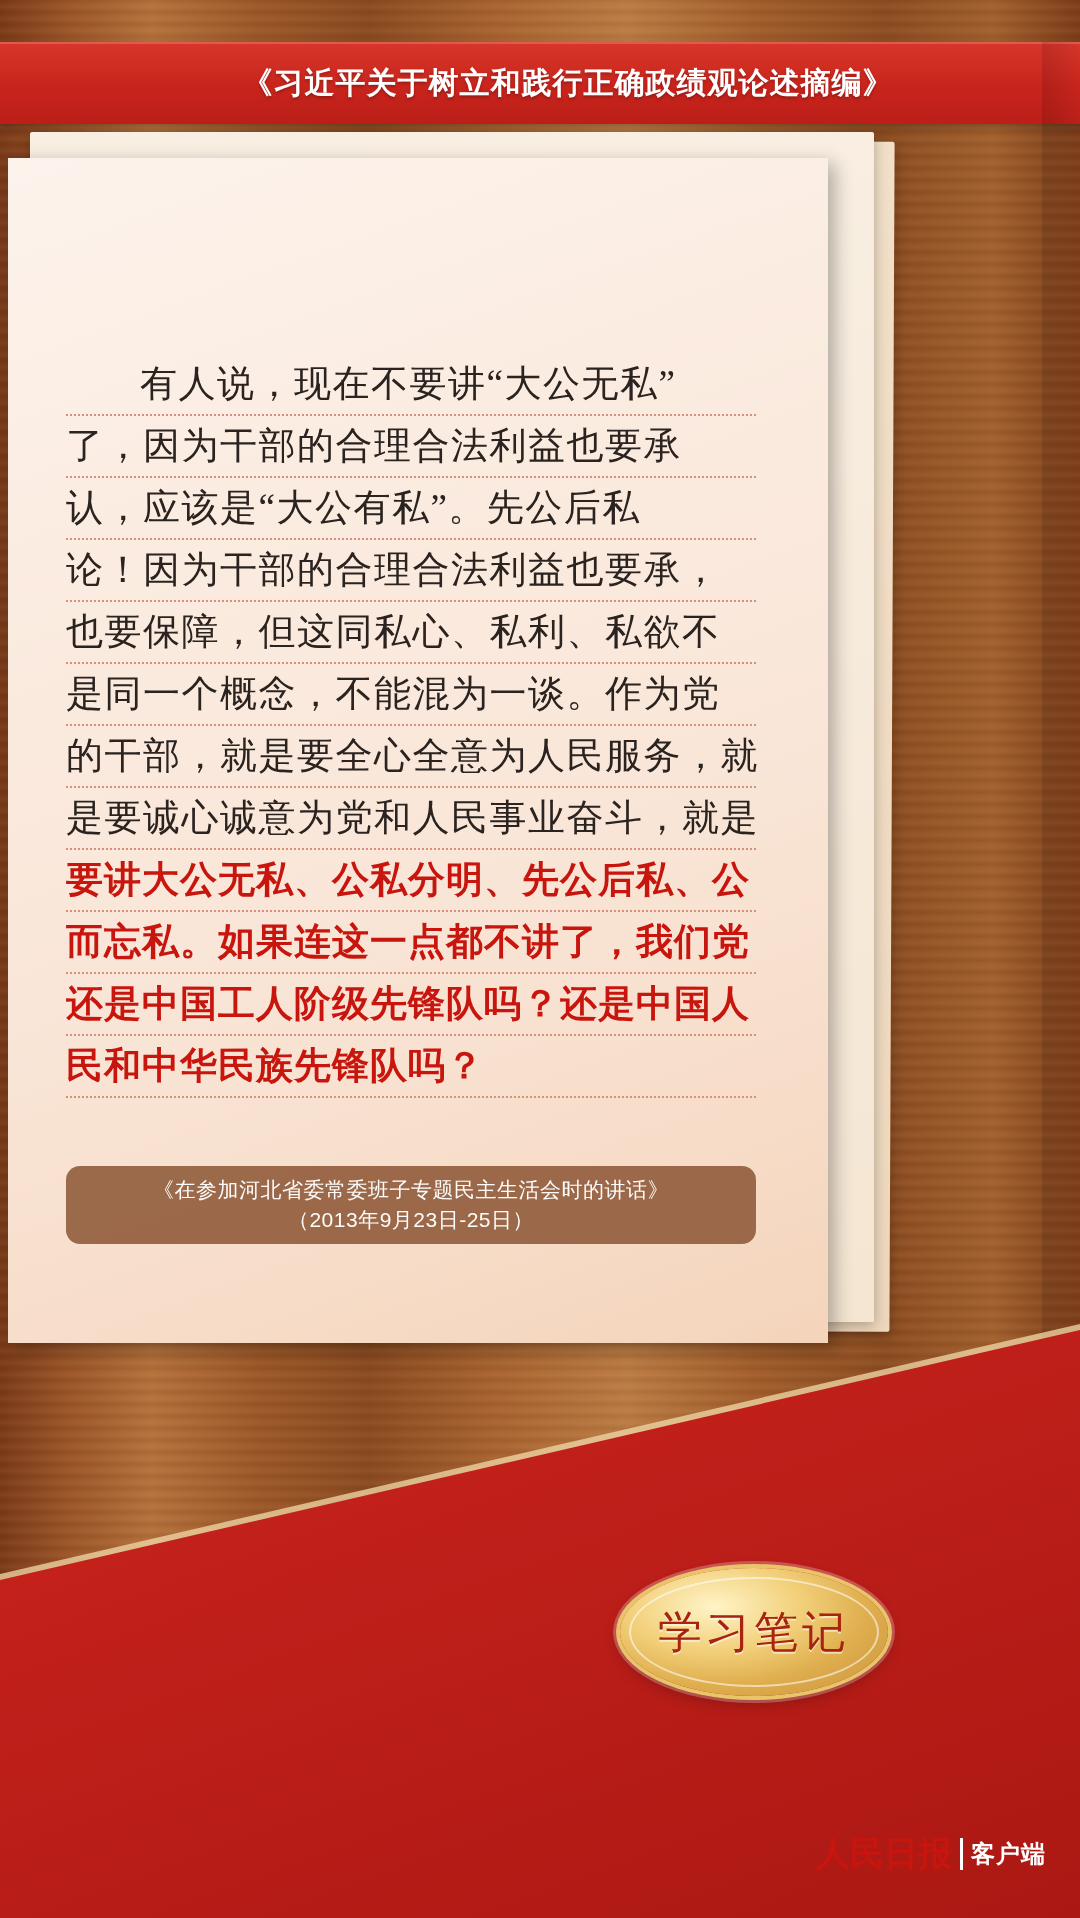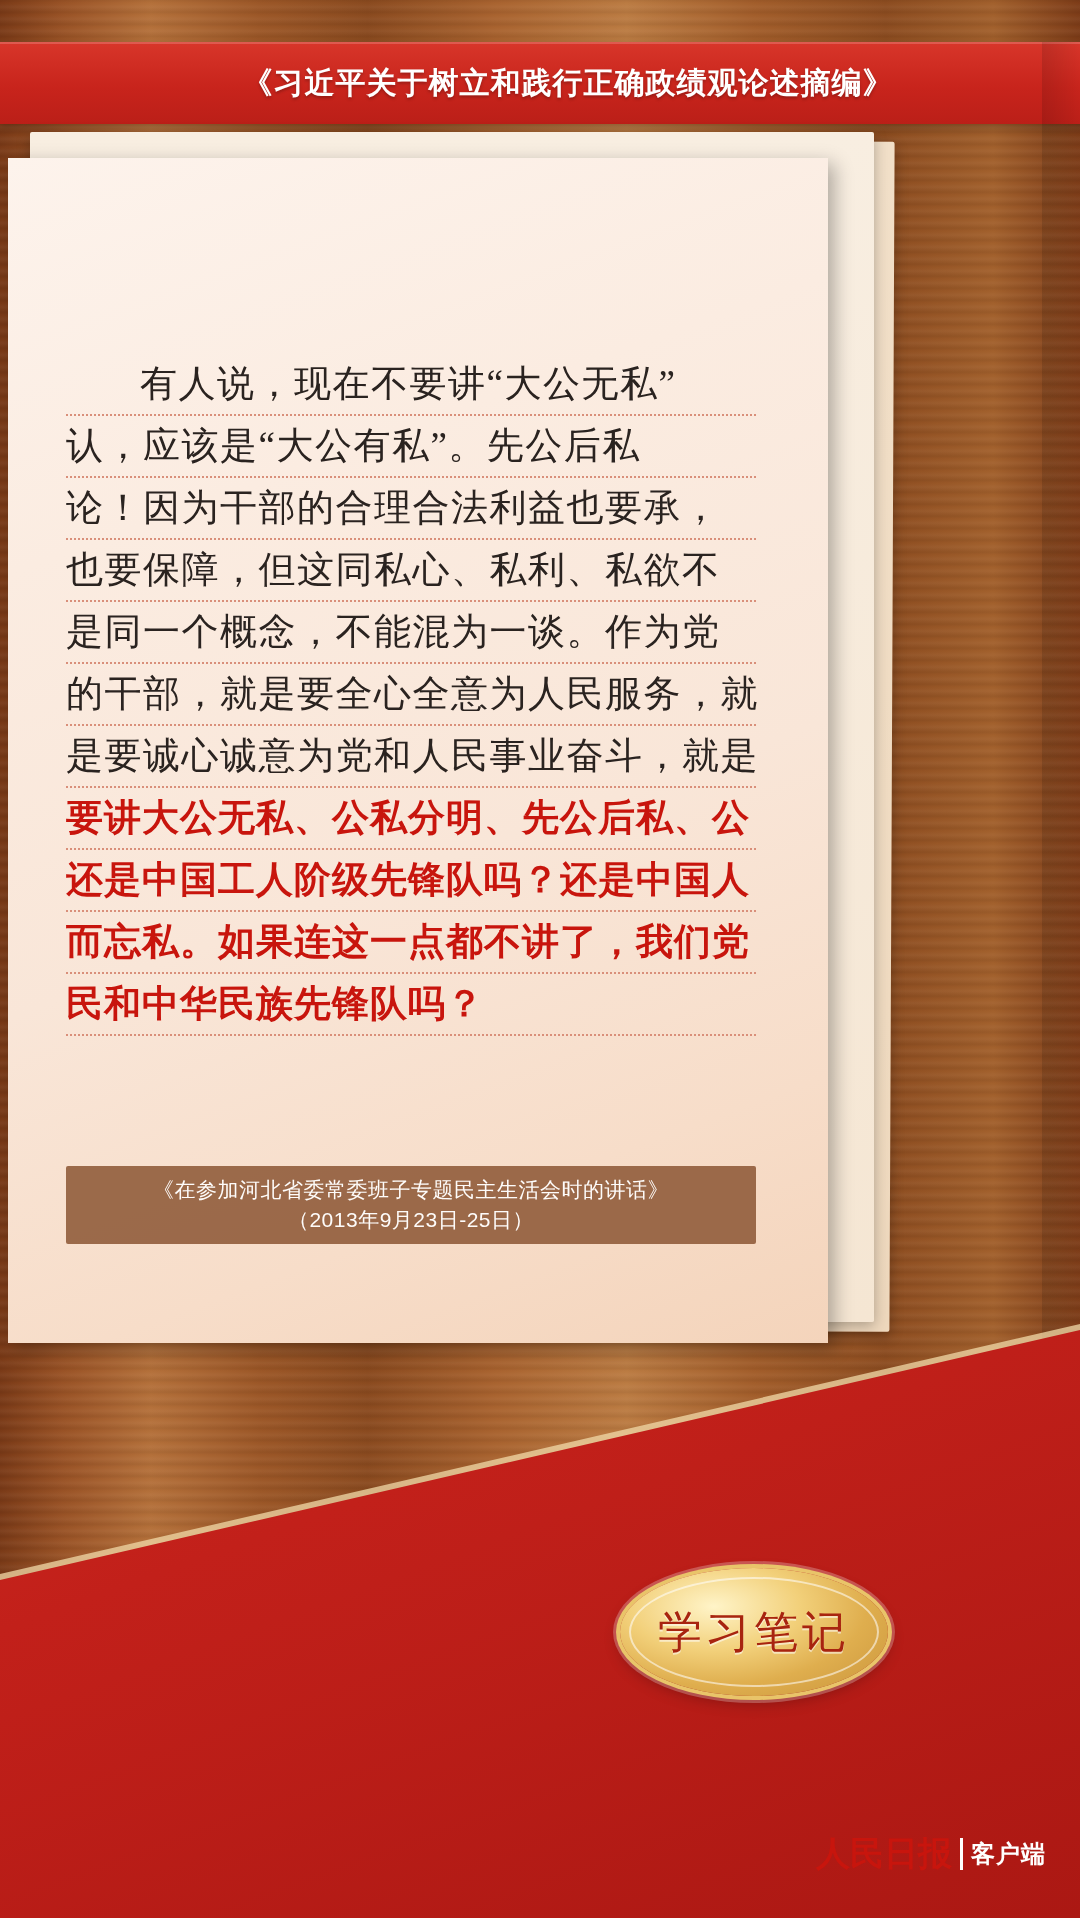"了，因为干部的合理合法利益也要承" div.line-row { html: none -> <div> <span>了，因为干部的合理合法利益也要承</span> </div> }
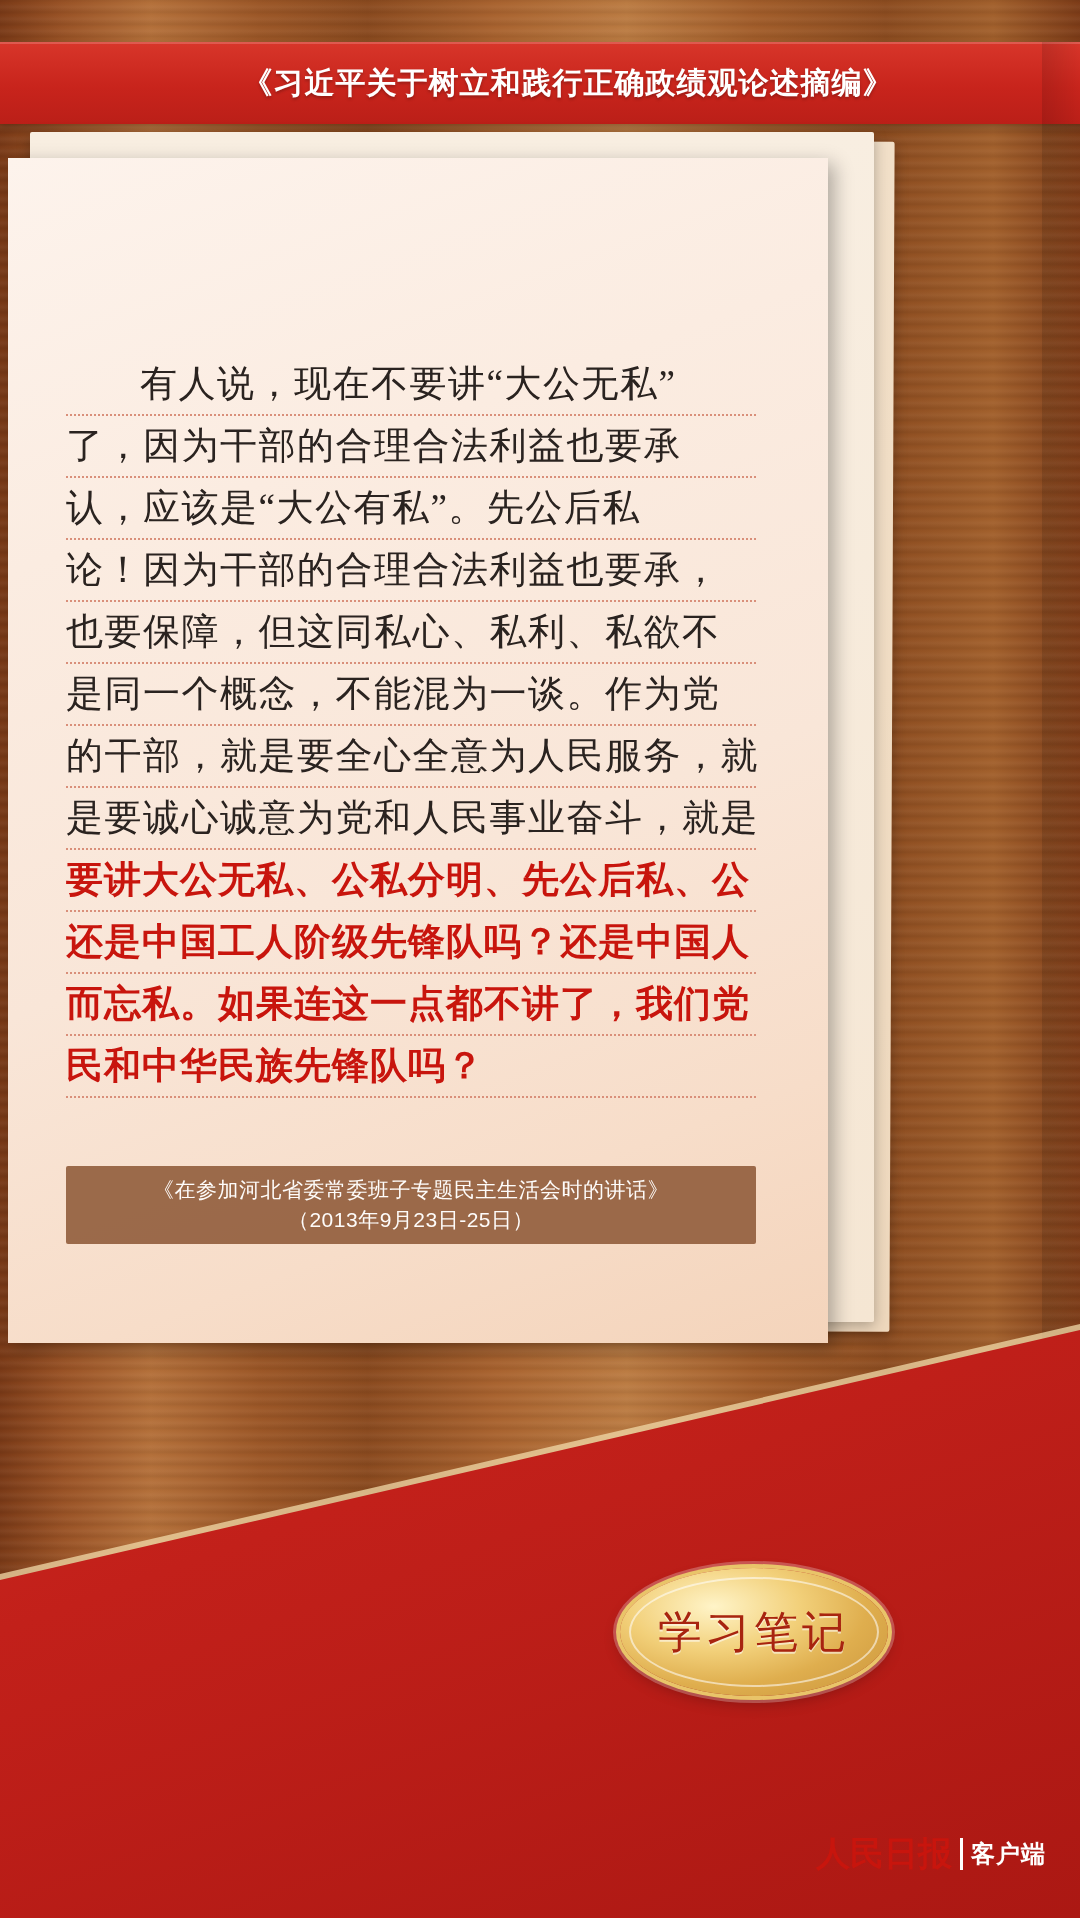"还是中国工人阶级先锋队吗？还是中国人" div.line-row { order: before "而忘私。如果连这一点都不讲了，我们党" -> after "而忘私。如果连这一点都不讲了，我们党" }
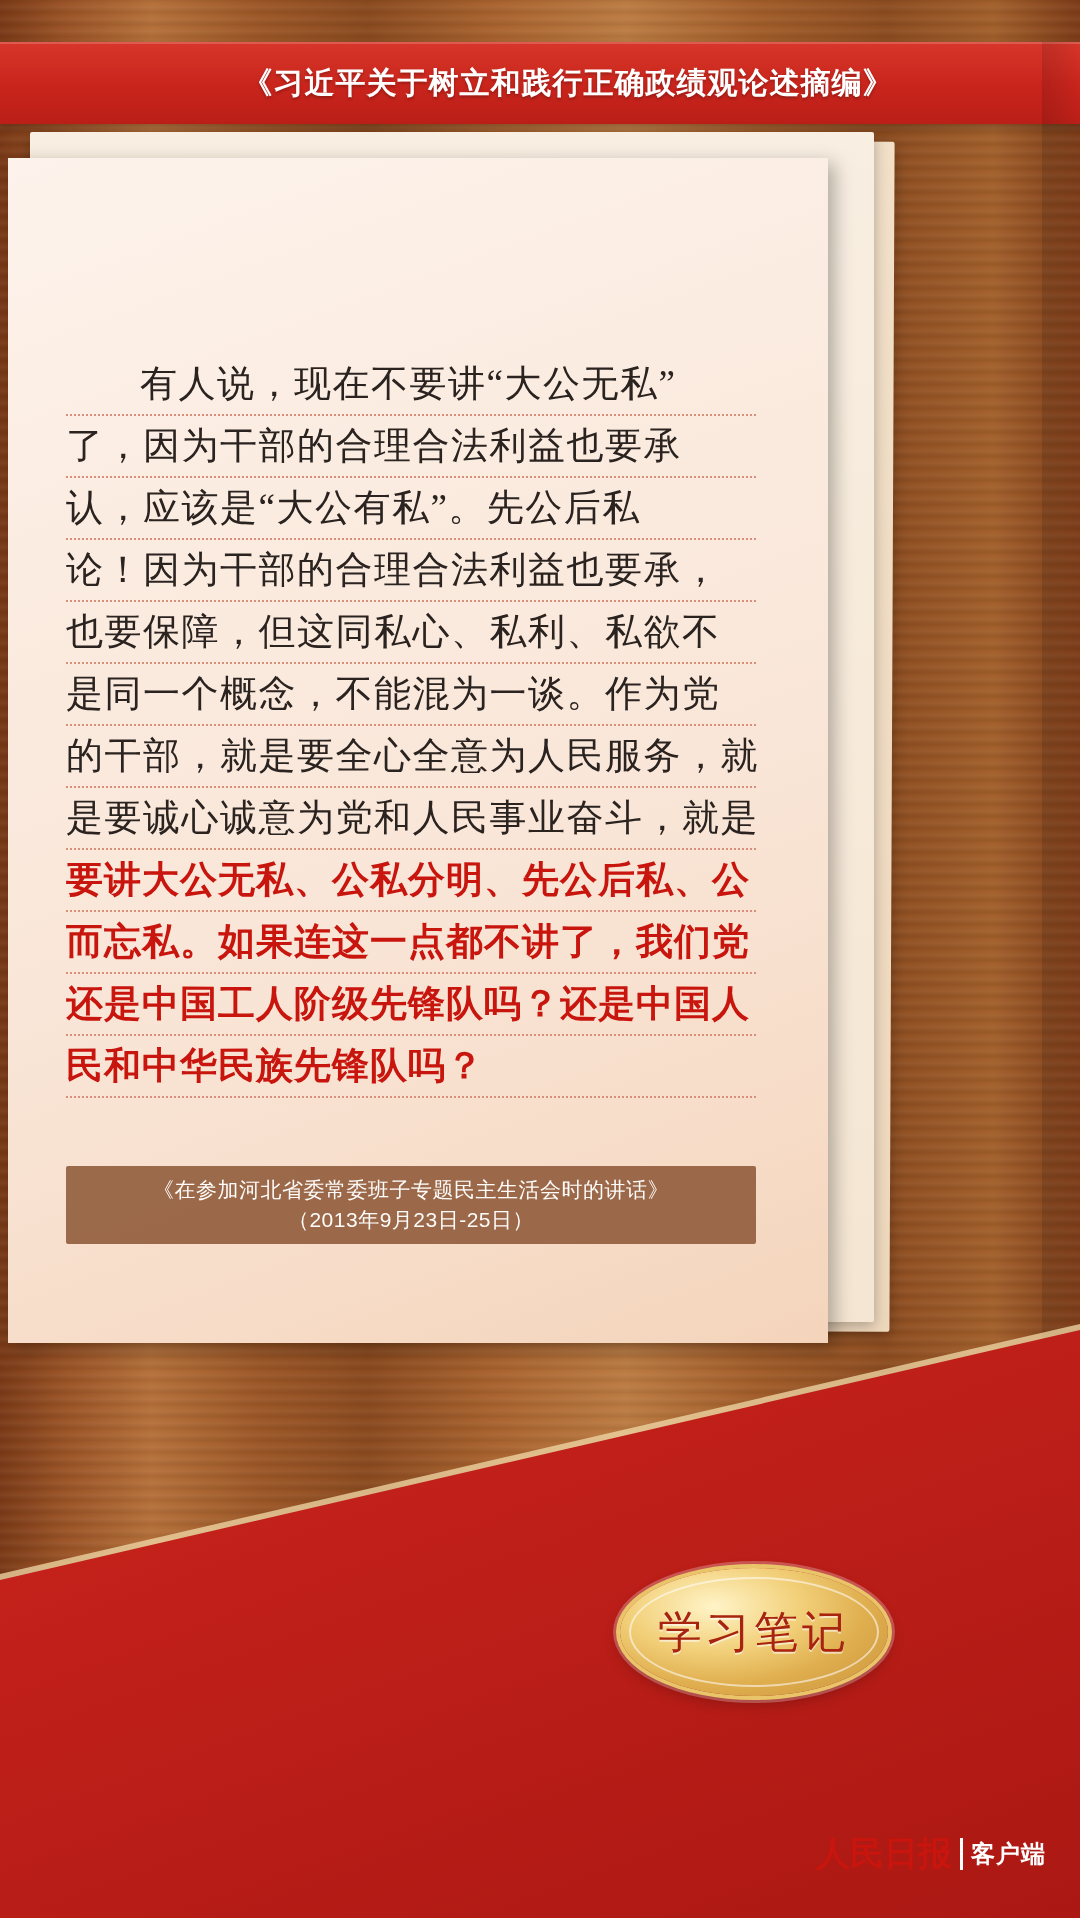"《在参加河北省委常委班子专题民主生活会时的讲话》" #source-box { border-radius: 2px -> 14px }
